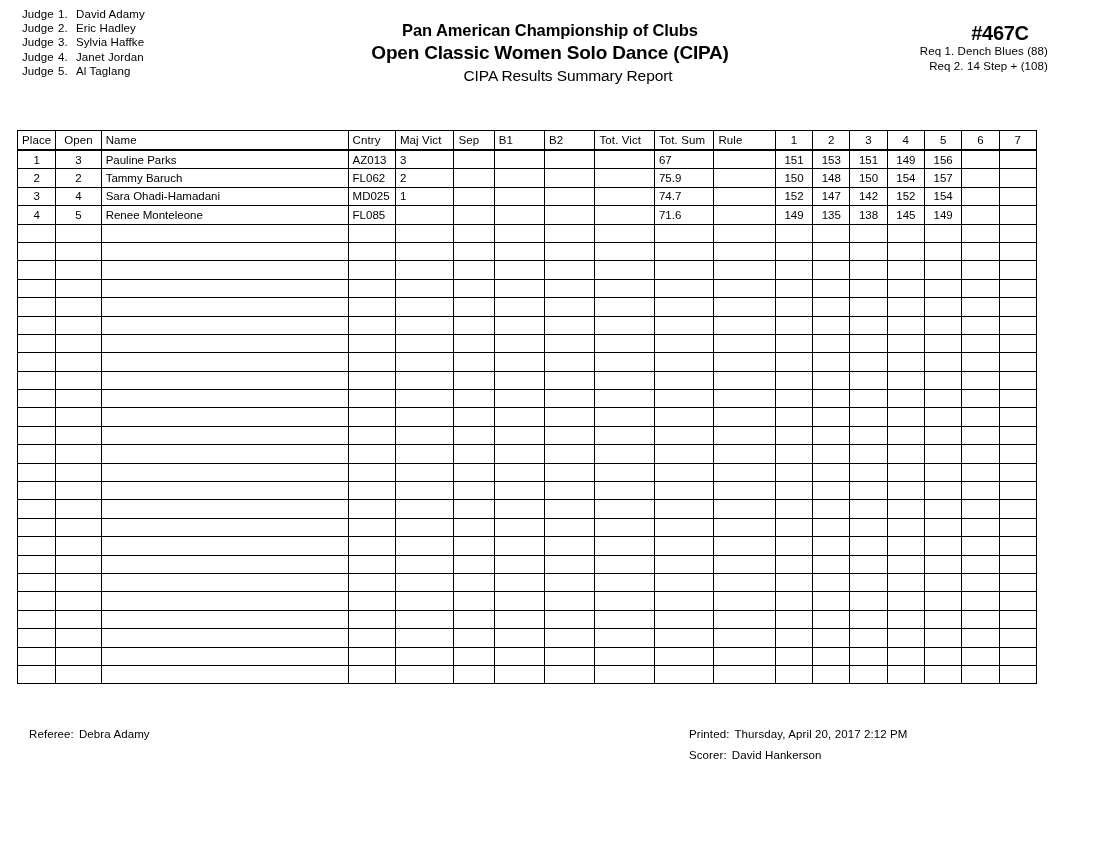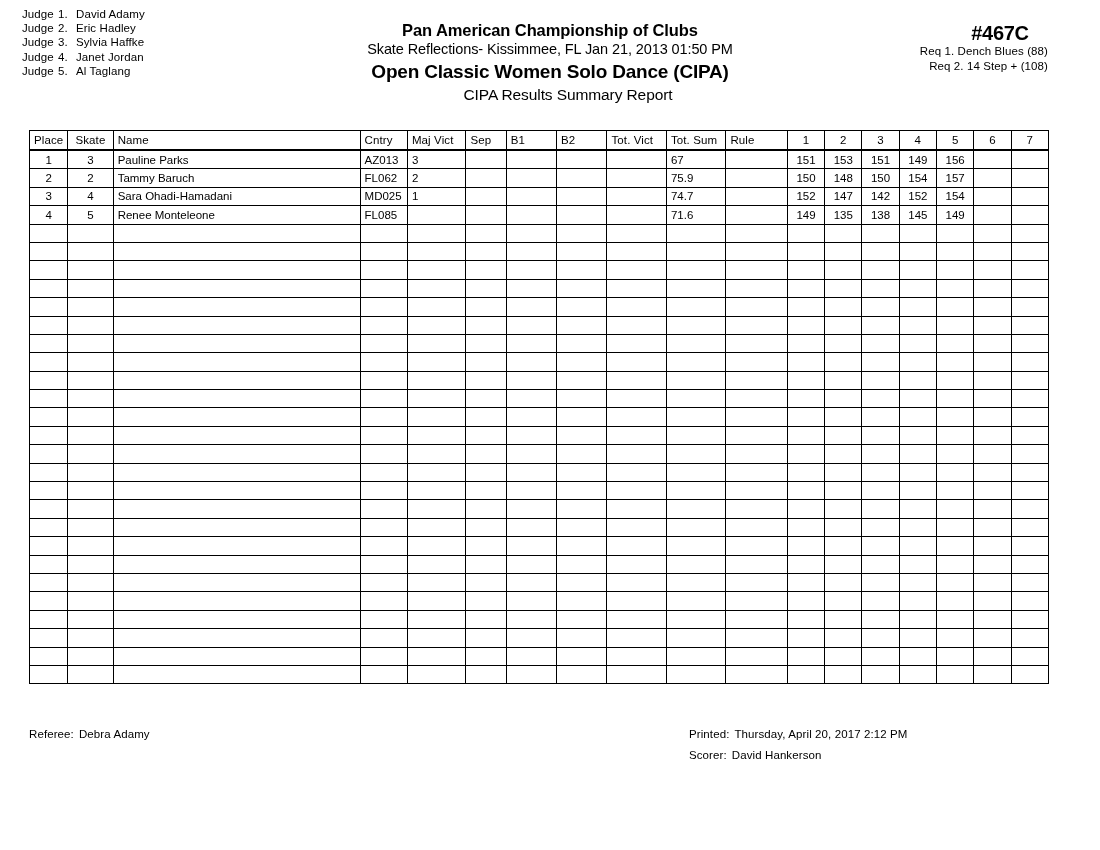"Skate Reflections- Kissimmee, FL Jan" div { html: <div>Skate Reflections- Kissimmee, FL Jan 21, 2013 01:50 PM</div> -> none }
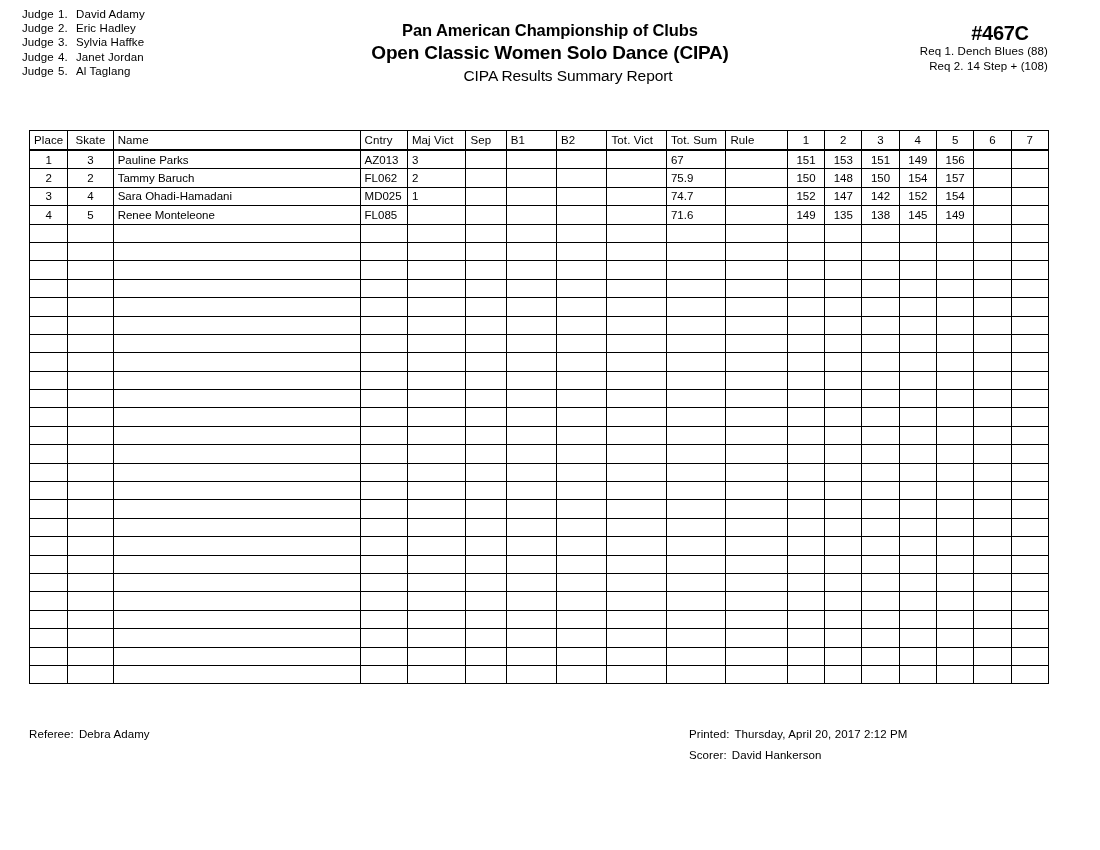"Place" #results-table-wrap { left: 29px -> 17px }
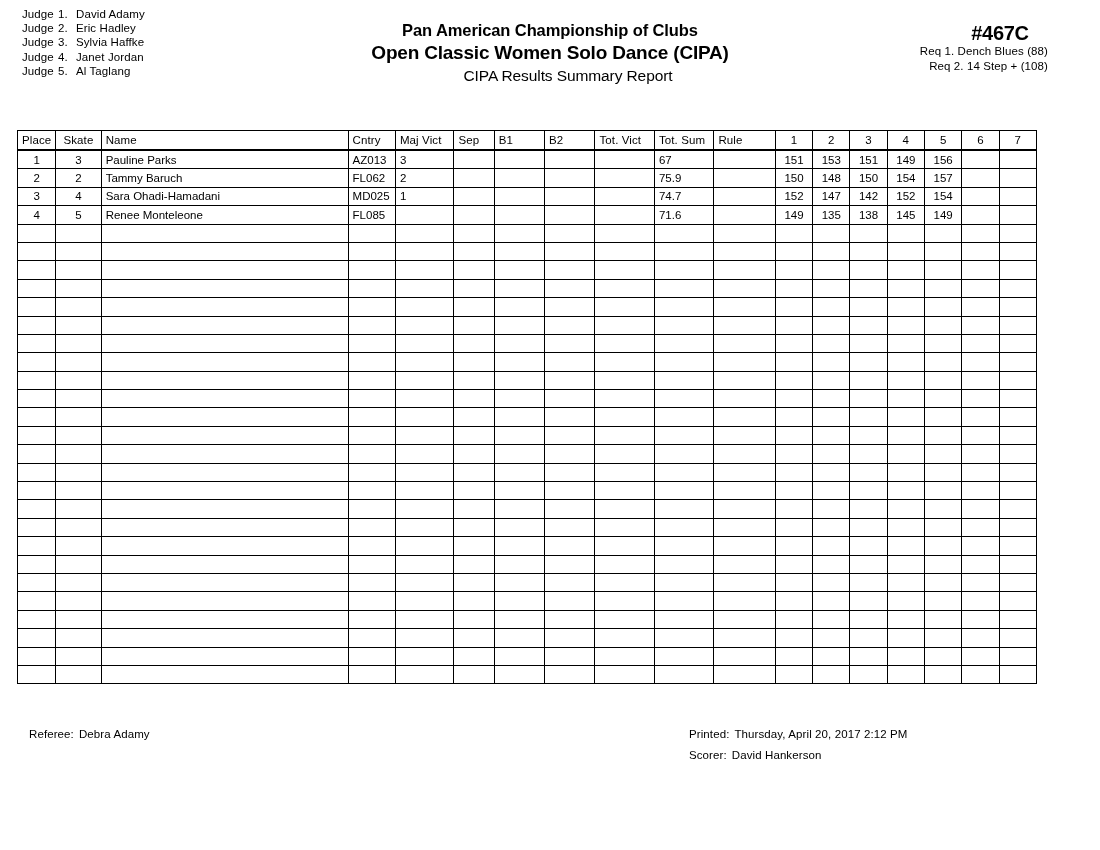"Skate" th.ctr { text: Skate -> Open }
